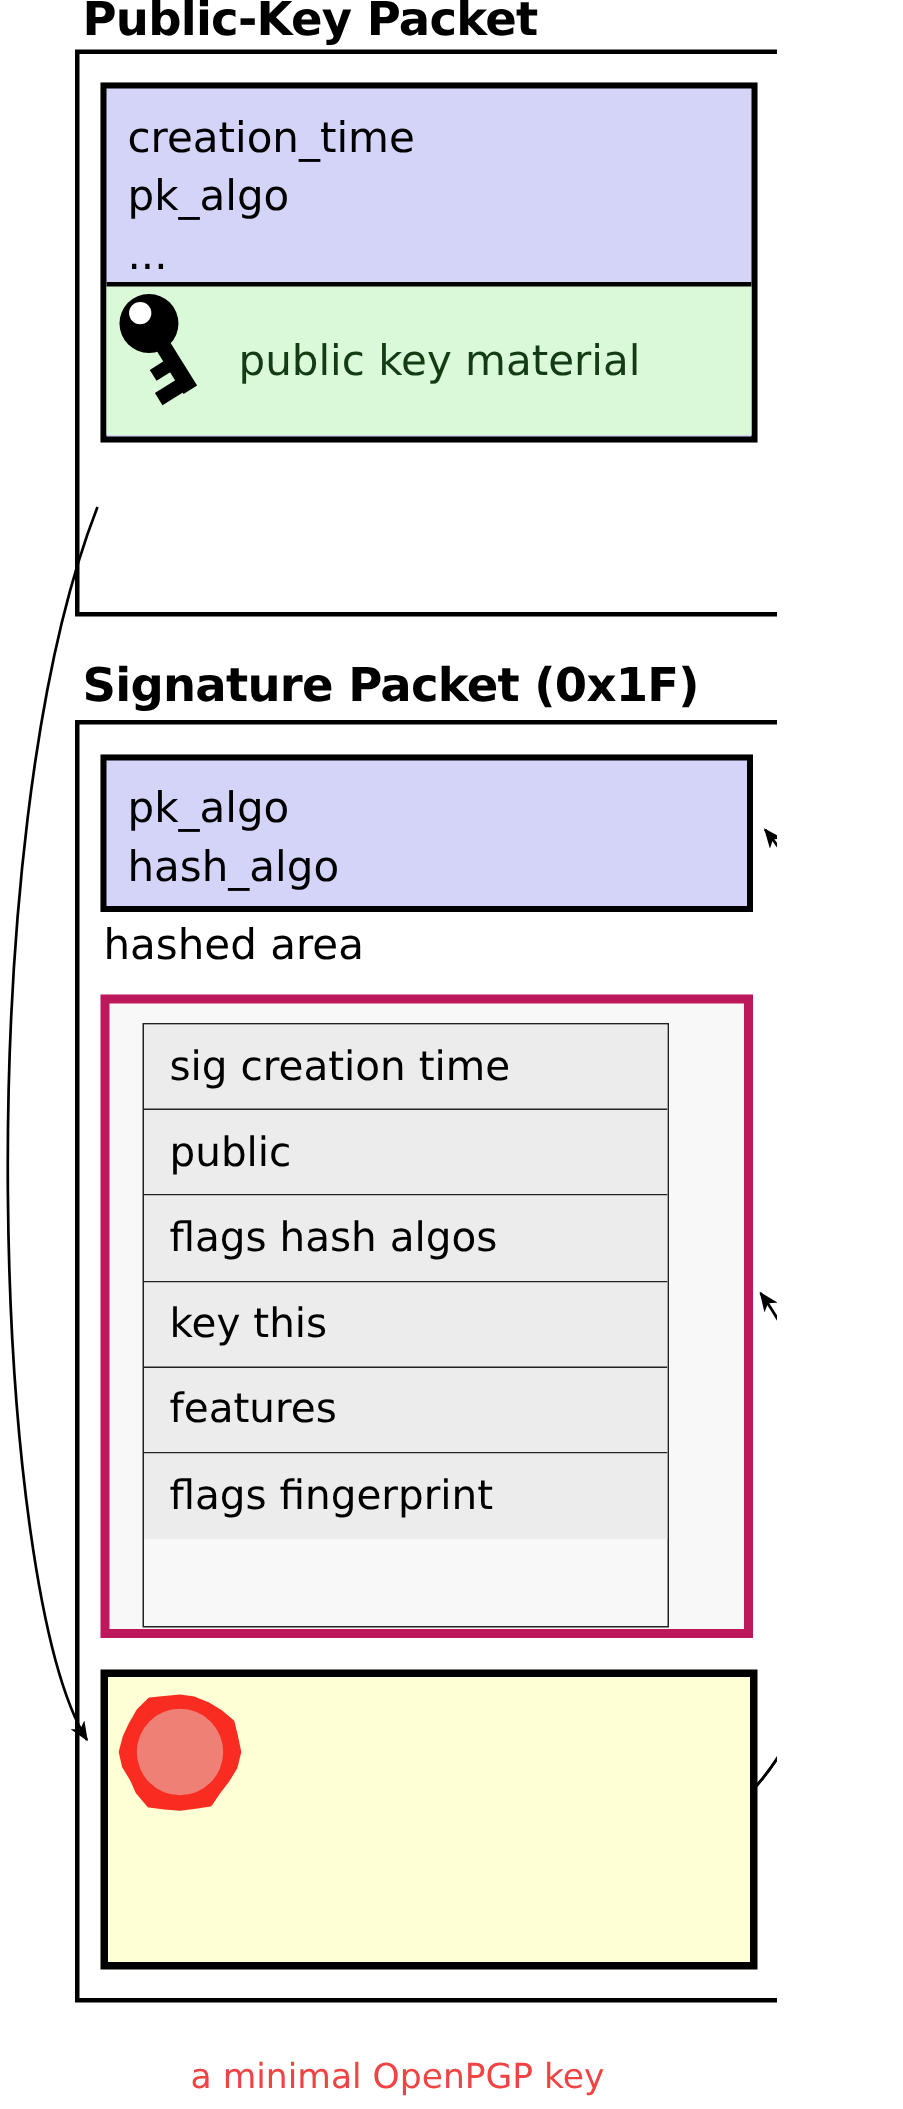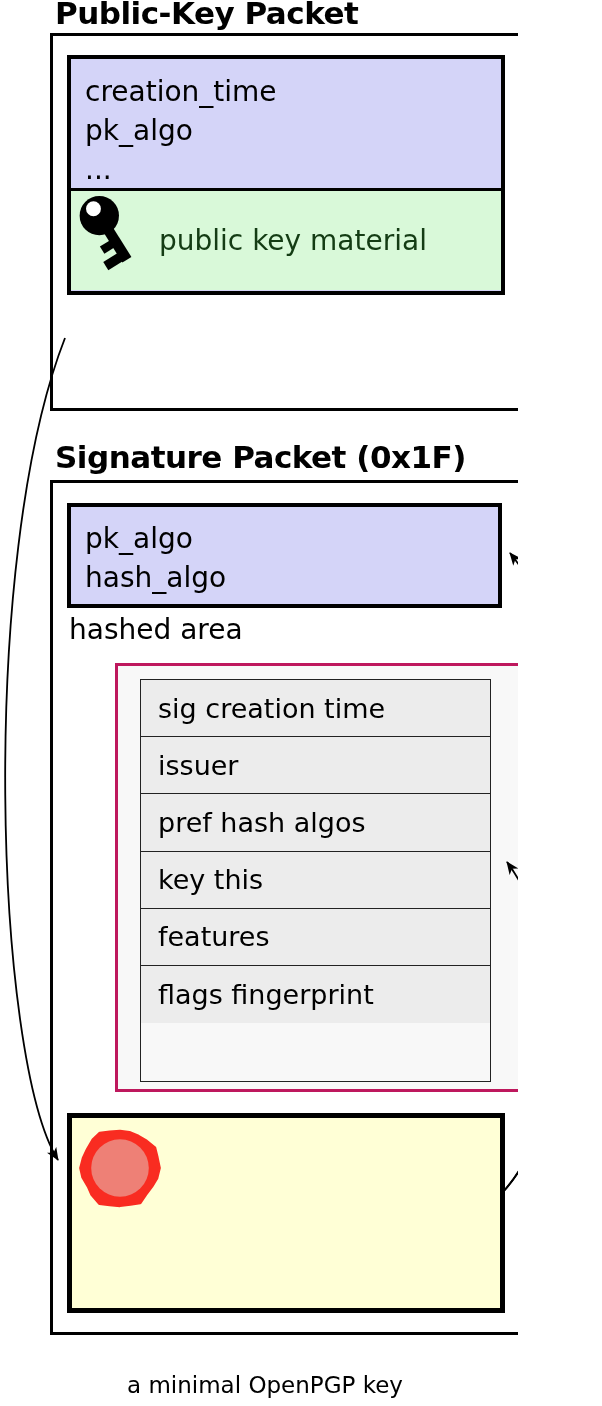"sig creation time" .hashed-box { border: 3px solid #be185d -> 6px solid #be185d; margin-left: 48px -> none }
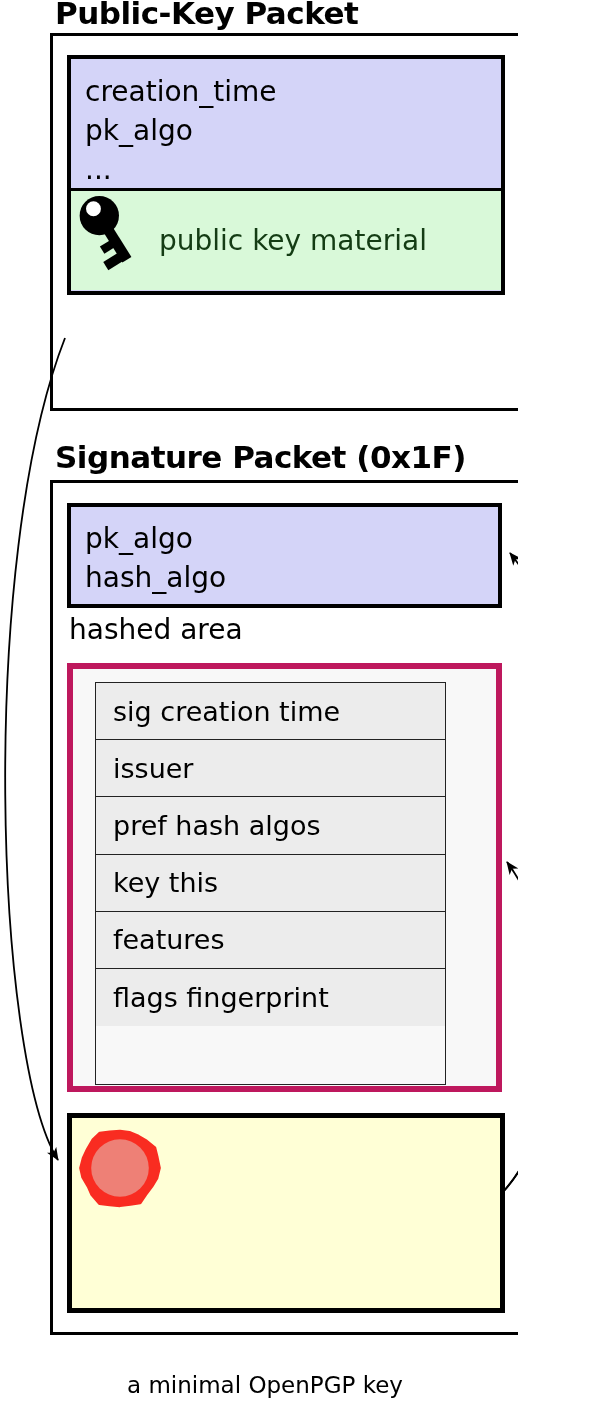"issuer" div.sub-row { text: issuer -> public }
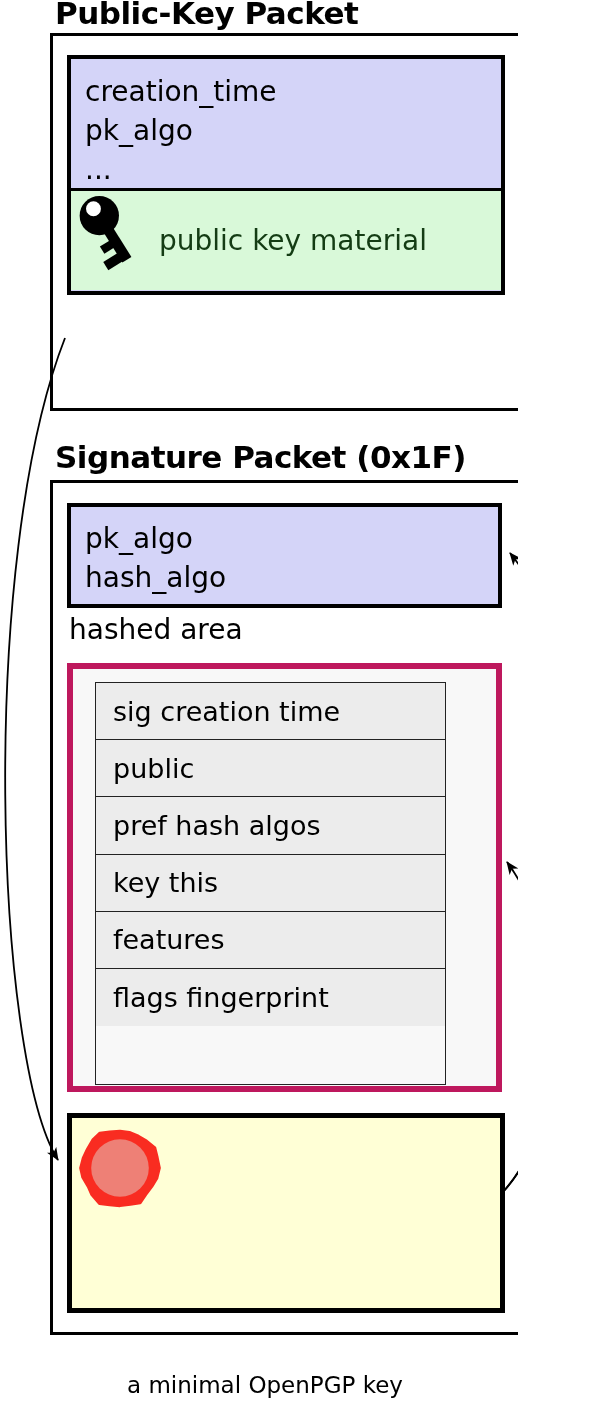"pref hash algos" div.sub-row { text: pref -> flags }
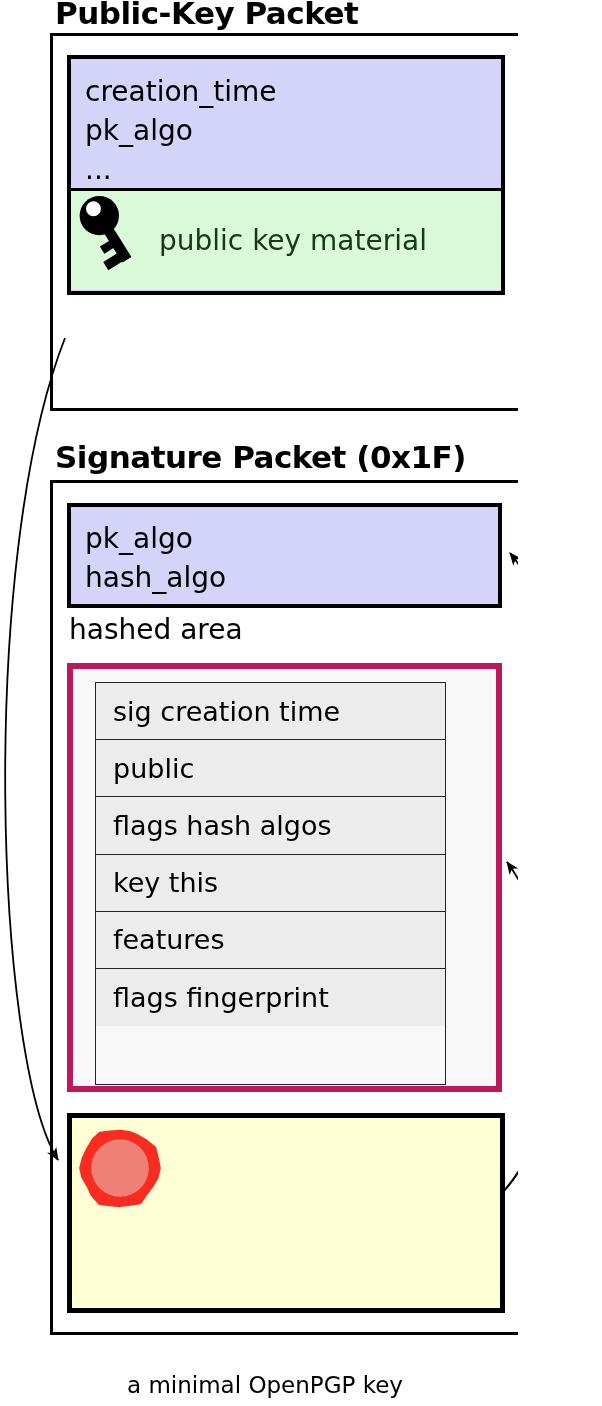"a minimal OpenPGP key" .caption { color: #000000 -> #ef4444 }
